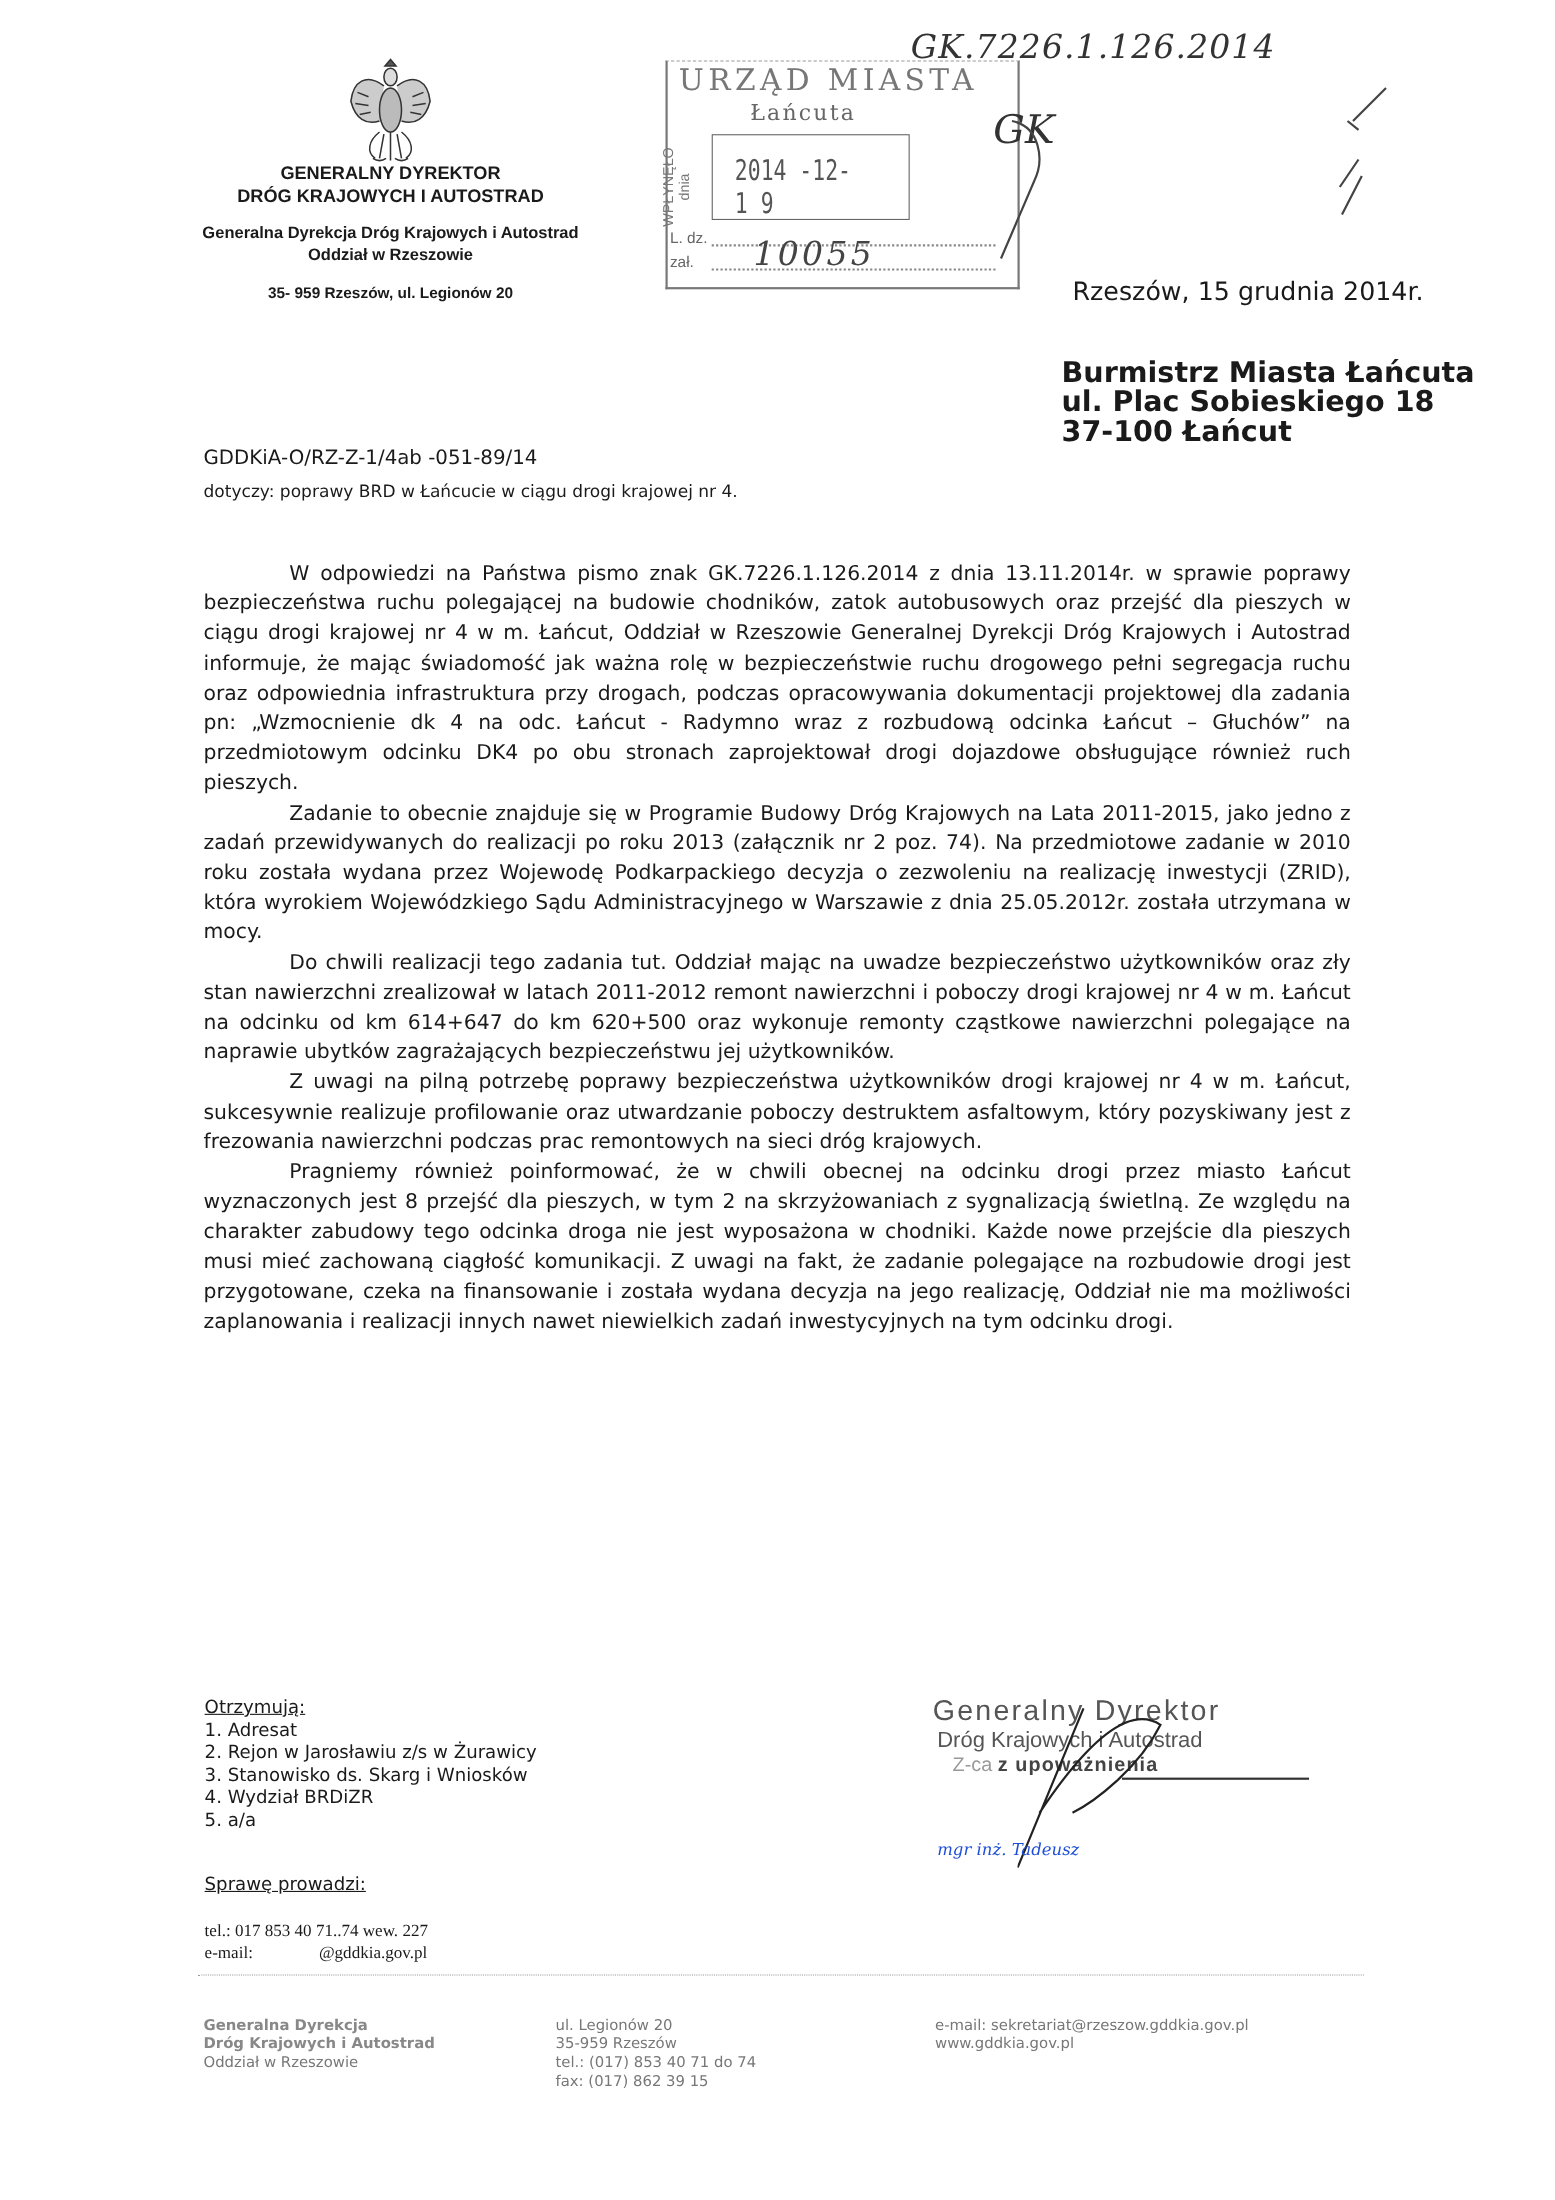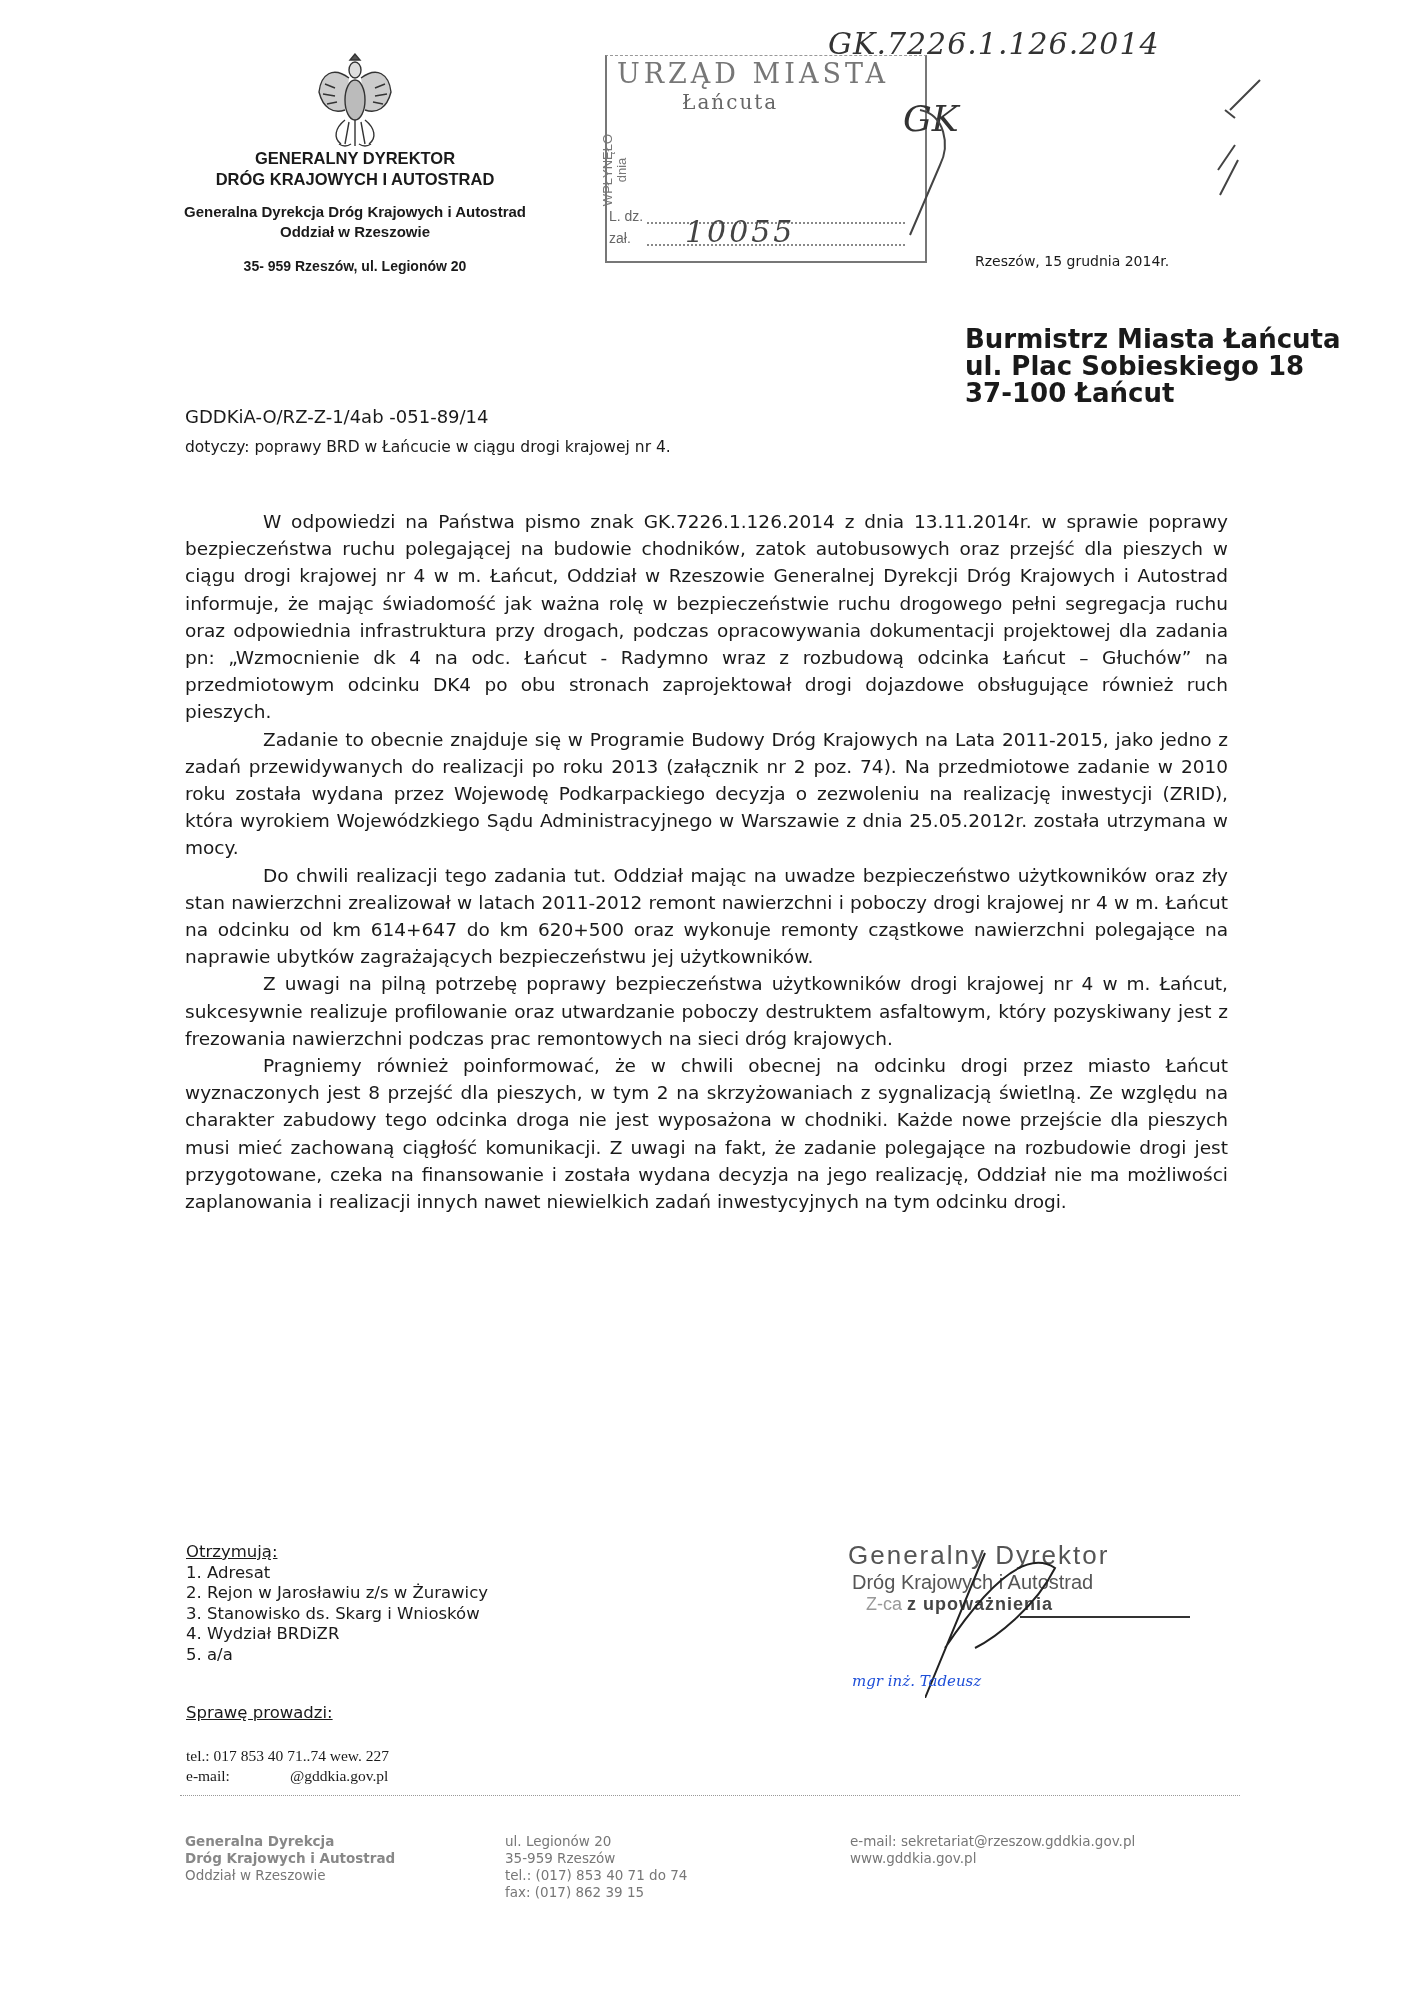"2014 -12- 1 9" div.stamp-datebox { html: none -> <div> <div>2014 -12- 1 9</div> </div> }
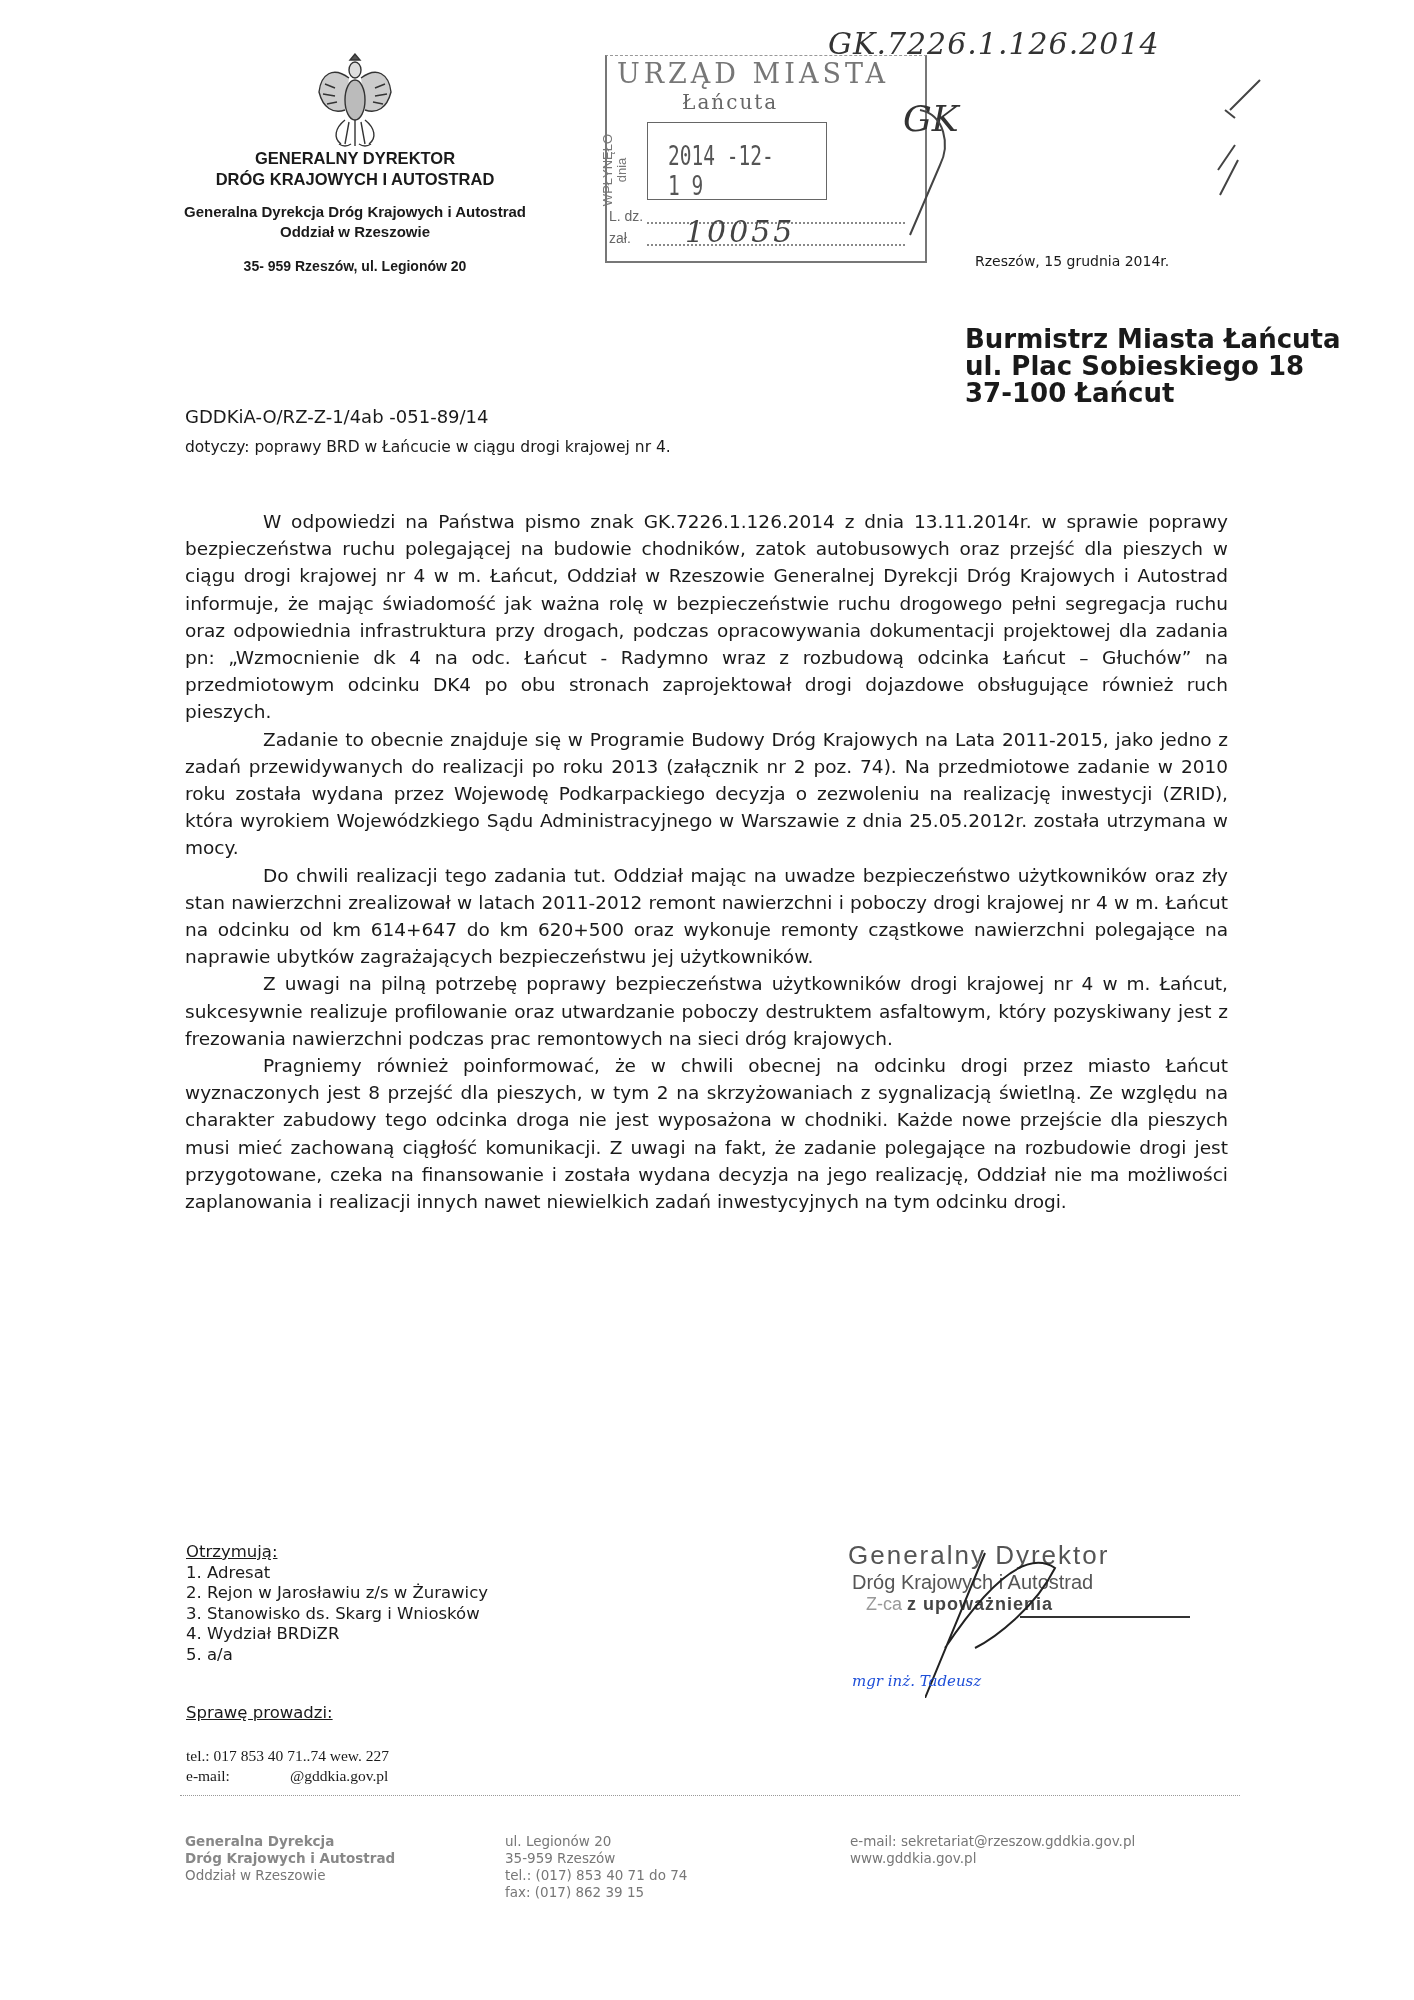"Rzeszów, 15 grudnia 2014r." .date { font-size: 14px -> 23px }
